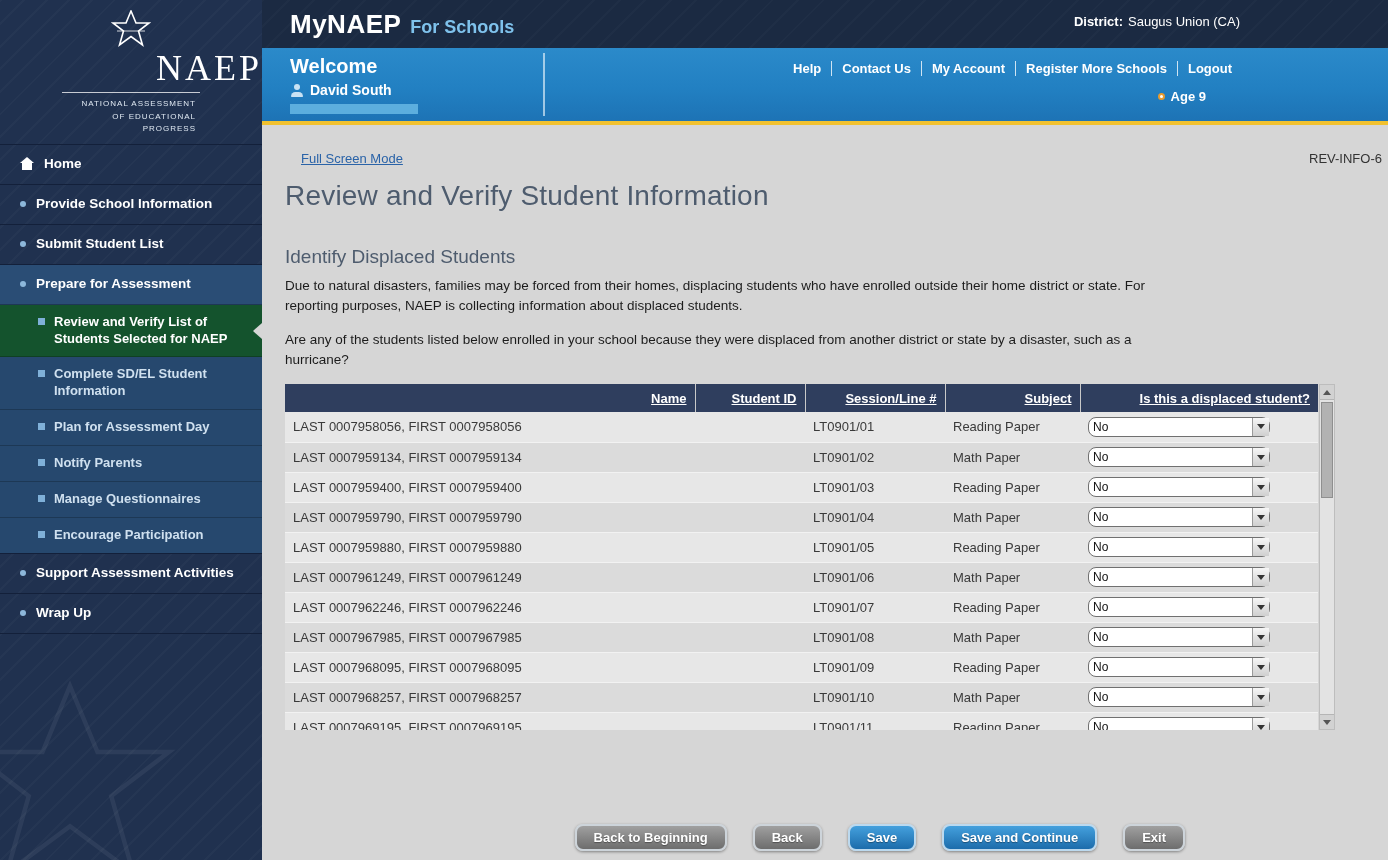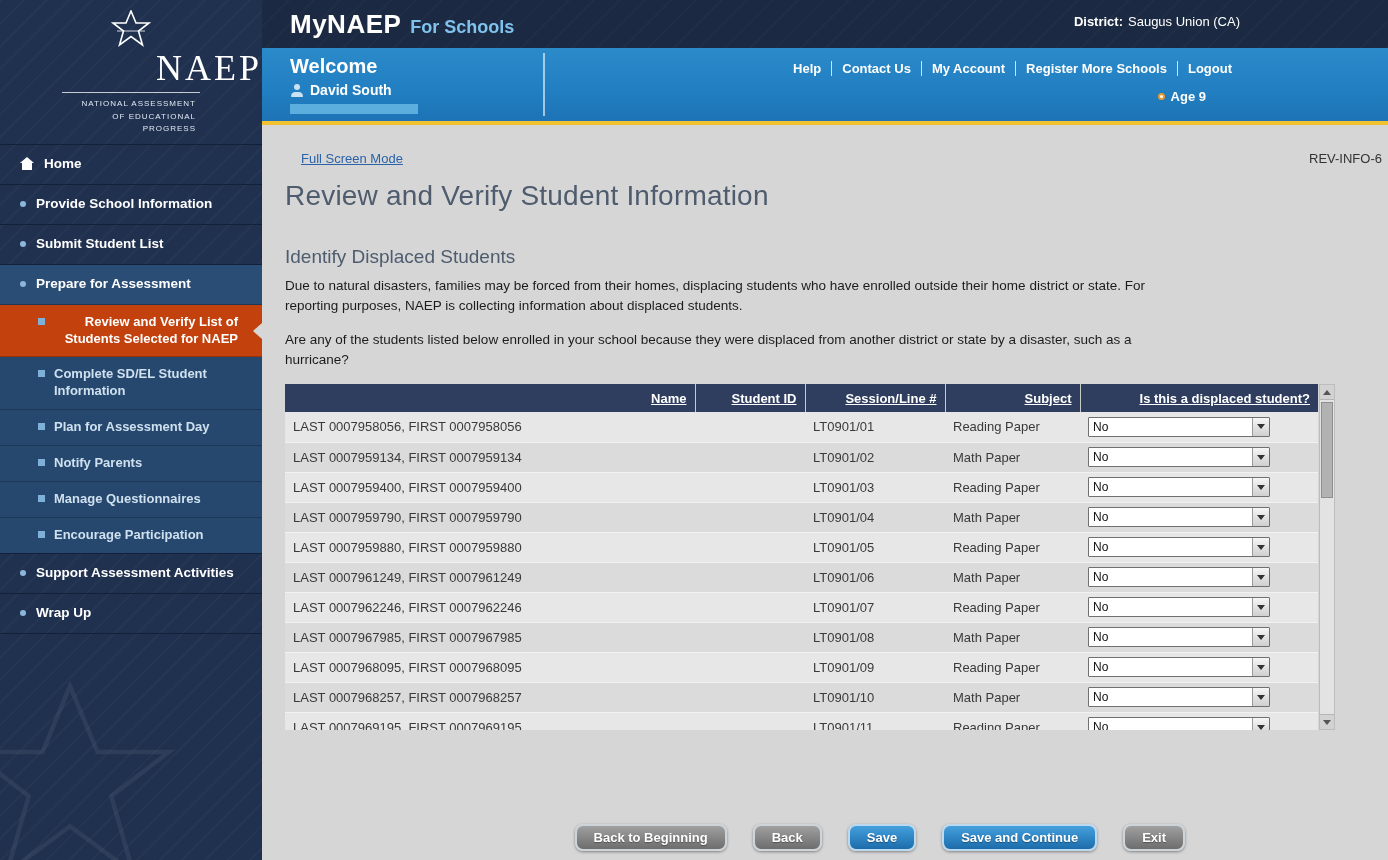"Review and Verify List of" .sub-item.active { background: #c2410c -> #14532d; text-align: right -> none }
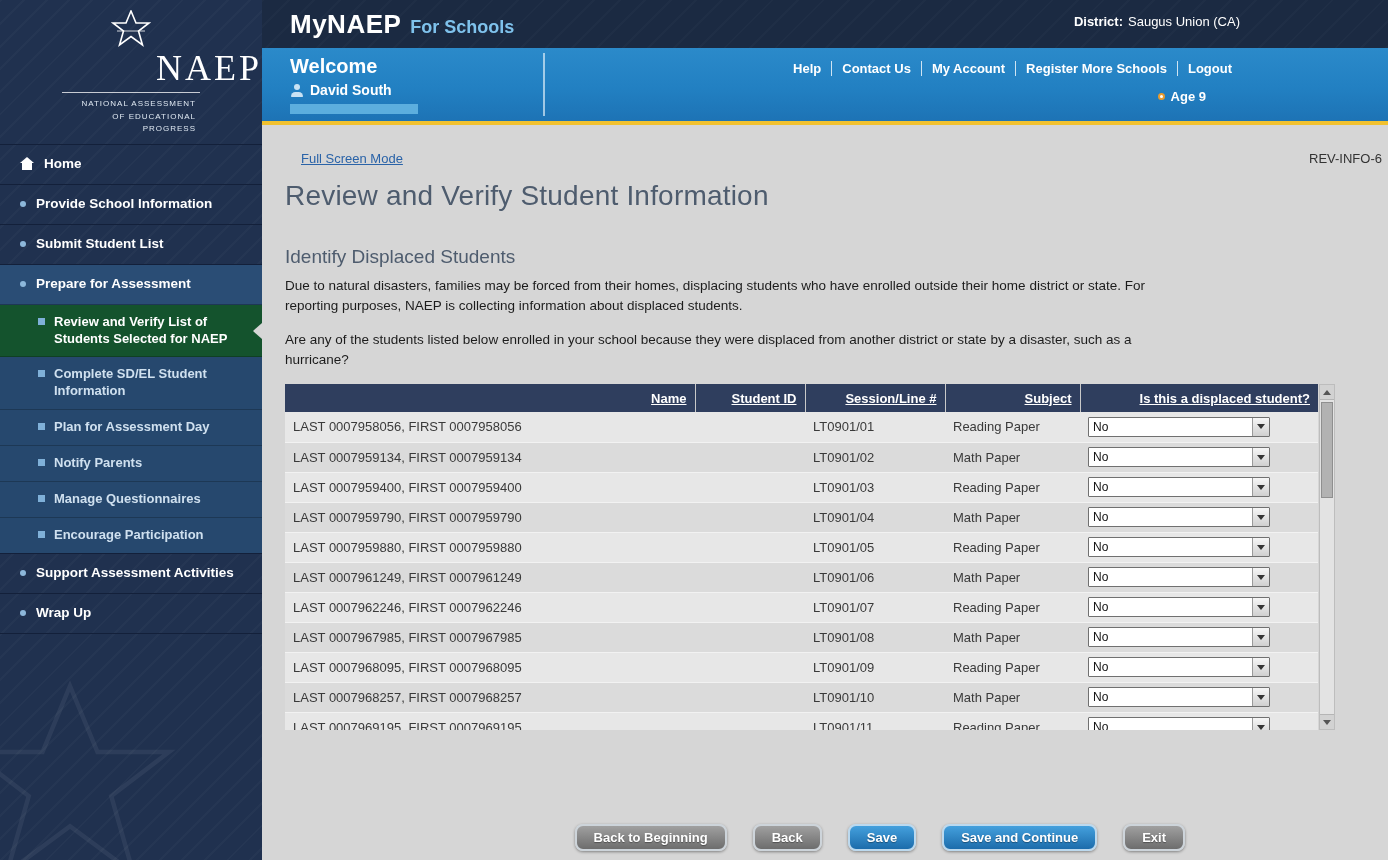"No" select.displaced { border-radius: 1px -> 8px }
